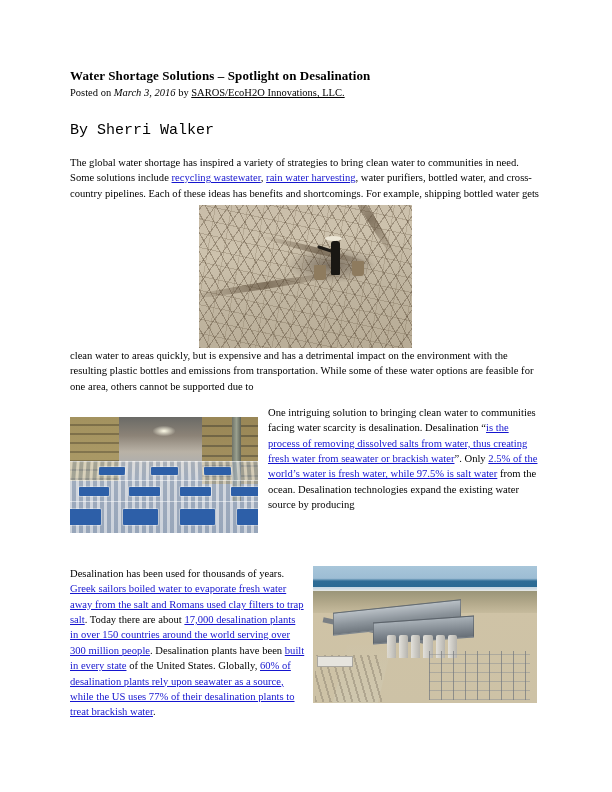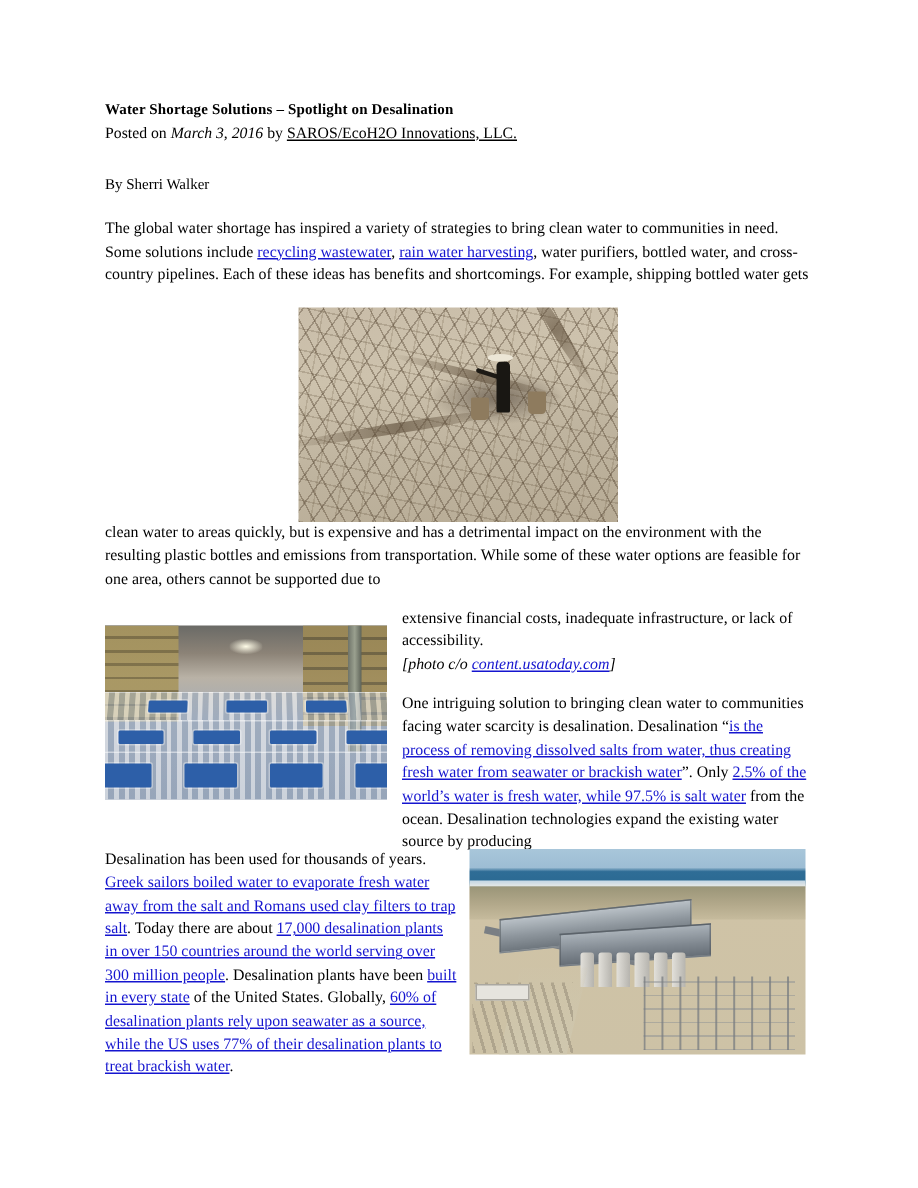"Water Shortage Solutions – Spotlight" .post-title { font-size: 10px -> 13px }
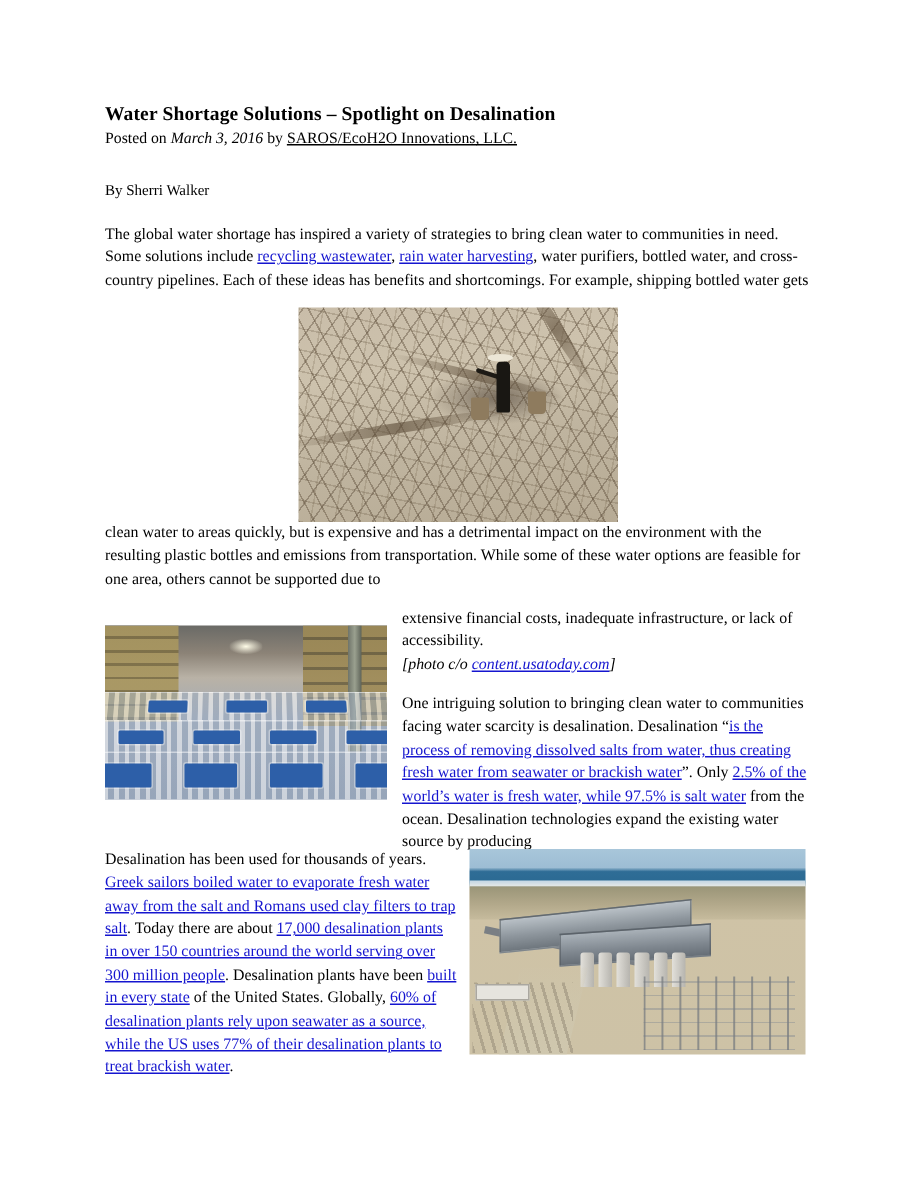"By Sherri Walker" .byline { font-family: none -> Liberation Mono, monospace; font-size: 10px -> 15px }
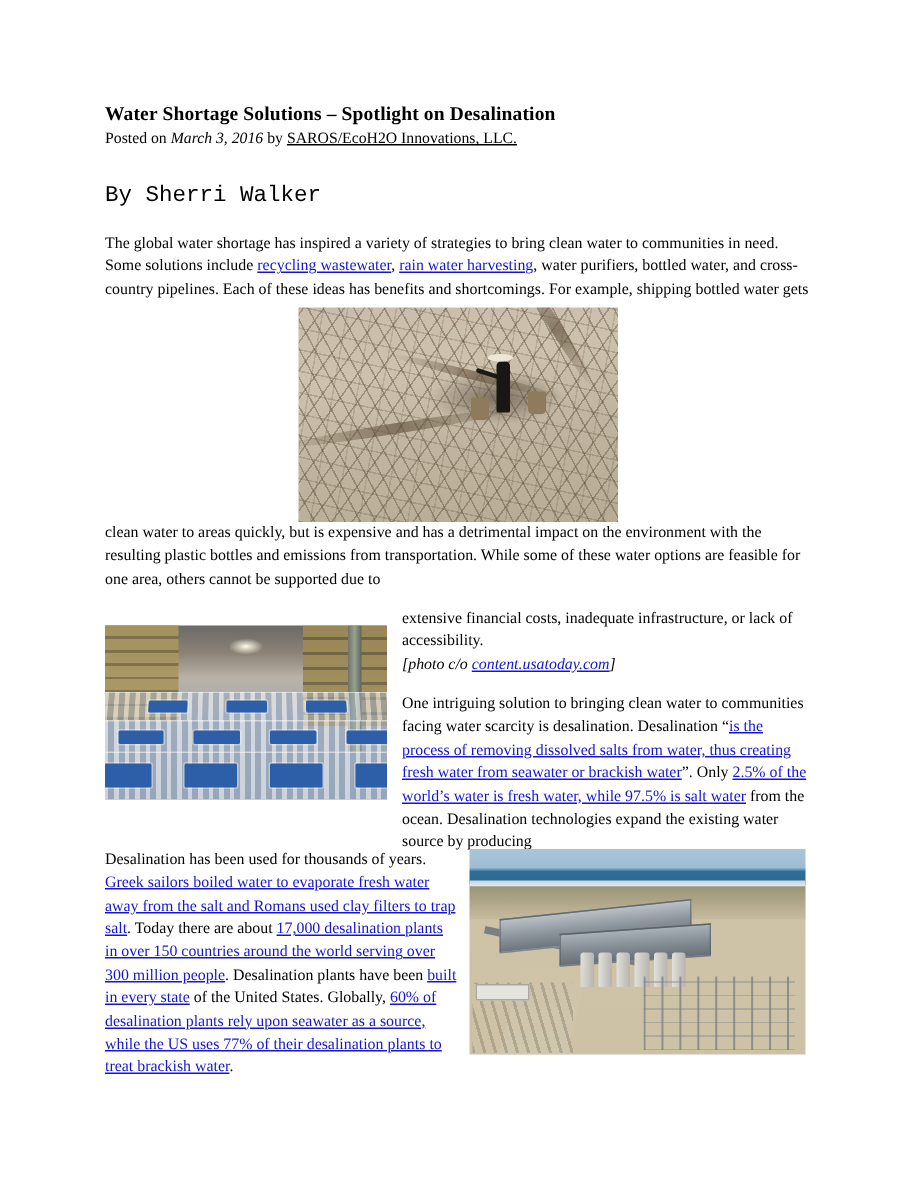"extensive financial costs, inadequate" p.body { html: <p> <span>extensive financial costs, inadequate infrastructure, or lack of accessibility.</span><br> <span><span>[photo c/o </span><a>content.usatoday.com</a><span>]</span></span> </p> -> none }
